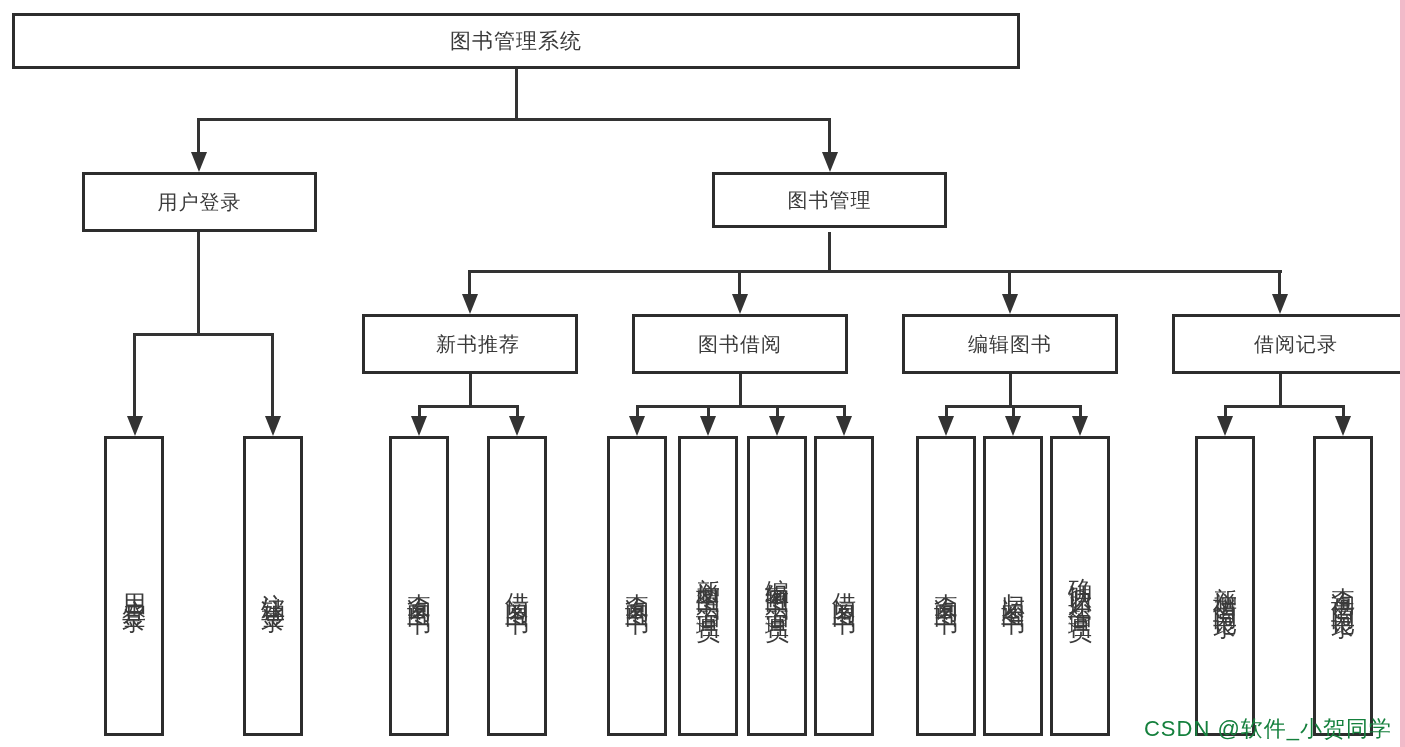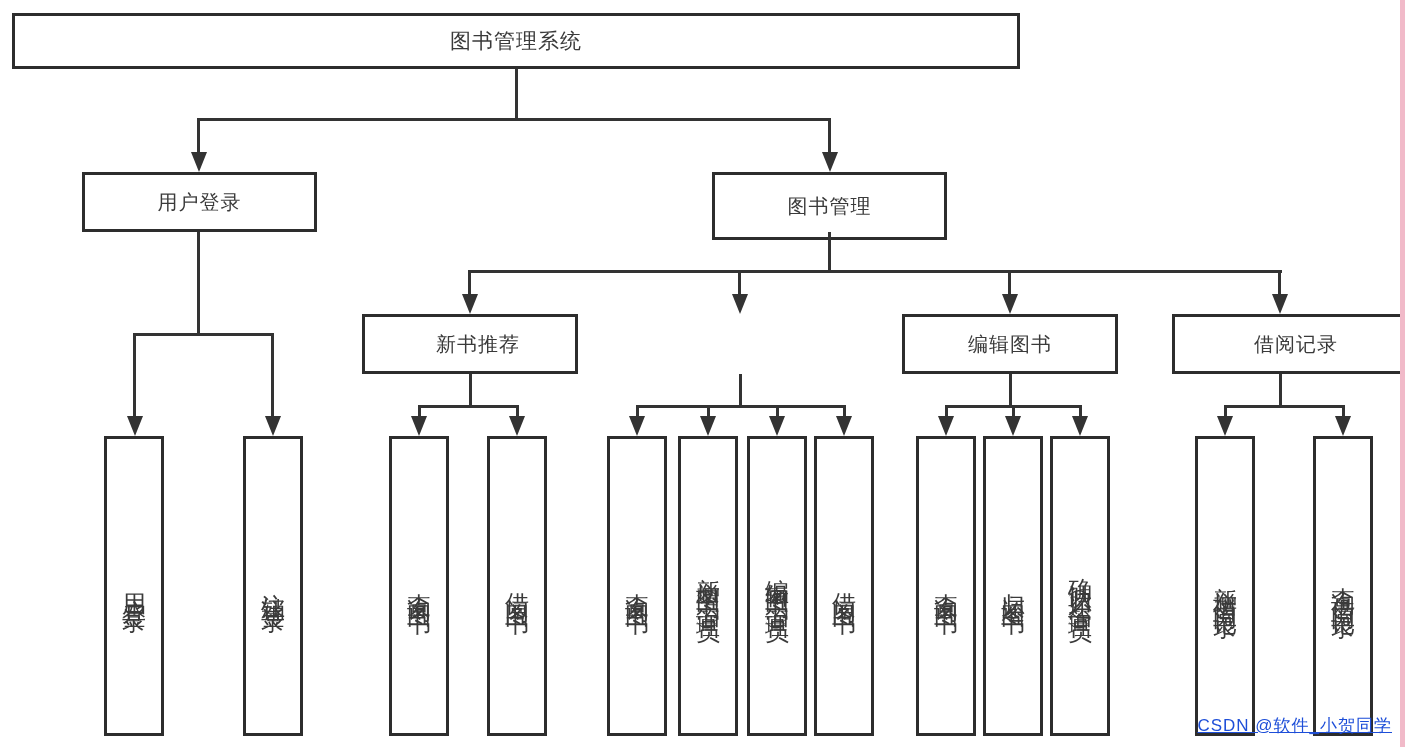"图书管理" div.box { height: 68px -> 56px }
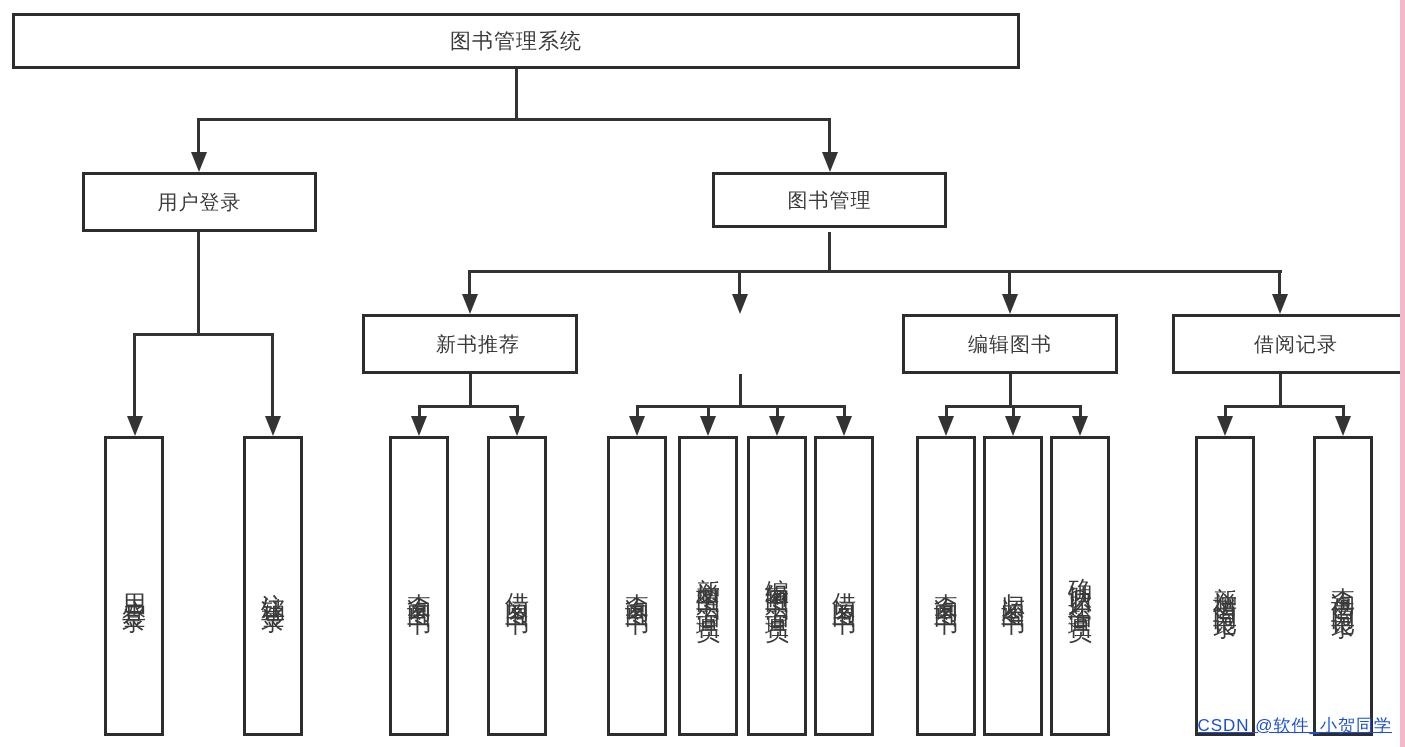"图书借阅" div.box { html: none -> <div> <span>图书借阅</span> </div> }
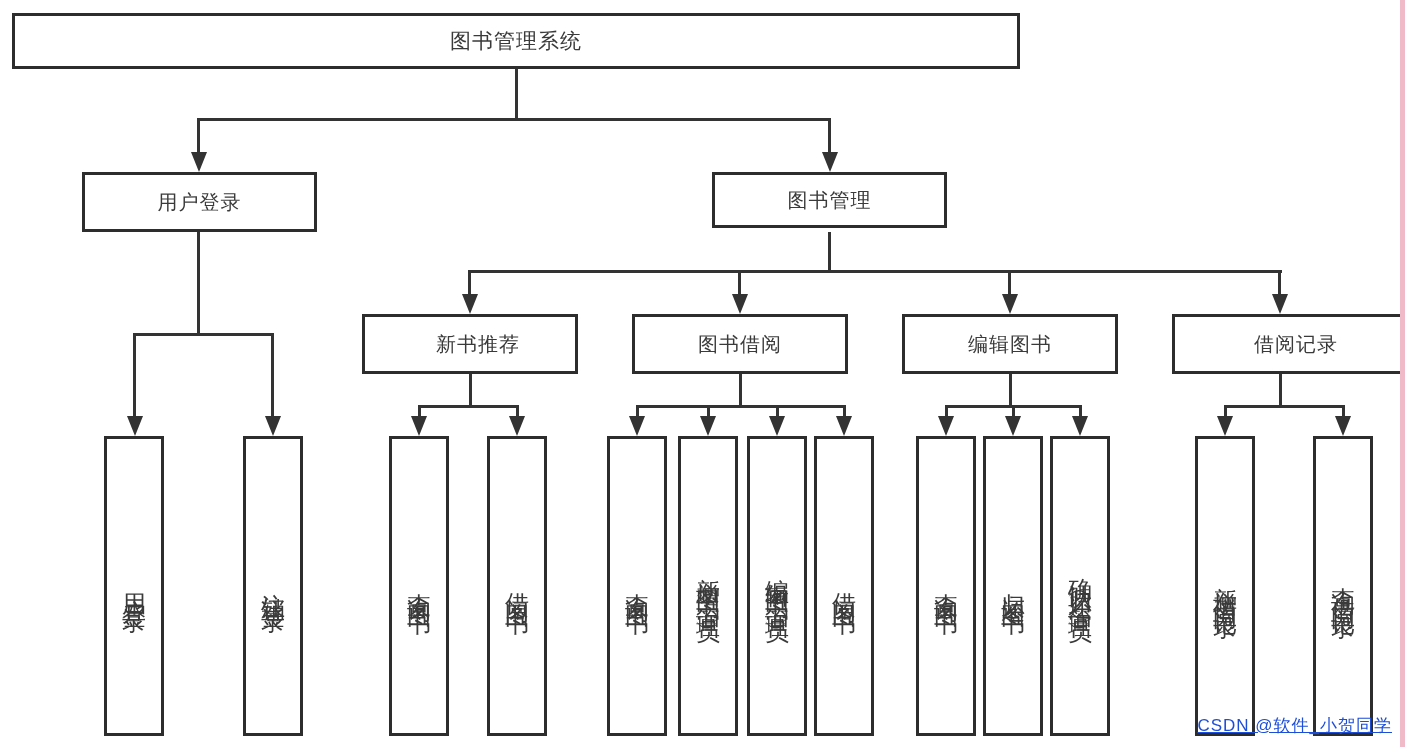"CSDN @软件_小贺同学" .watermark { color: #1d4ed8 -> #15803d; font-size: 17px -> 22px; text-decoration: underline -> none }
